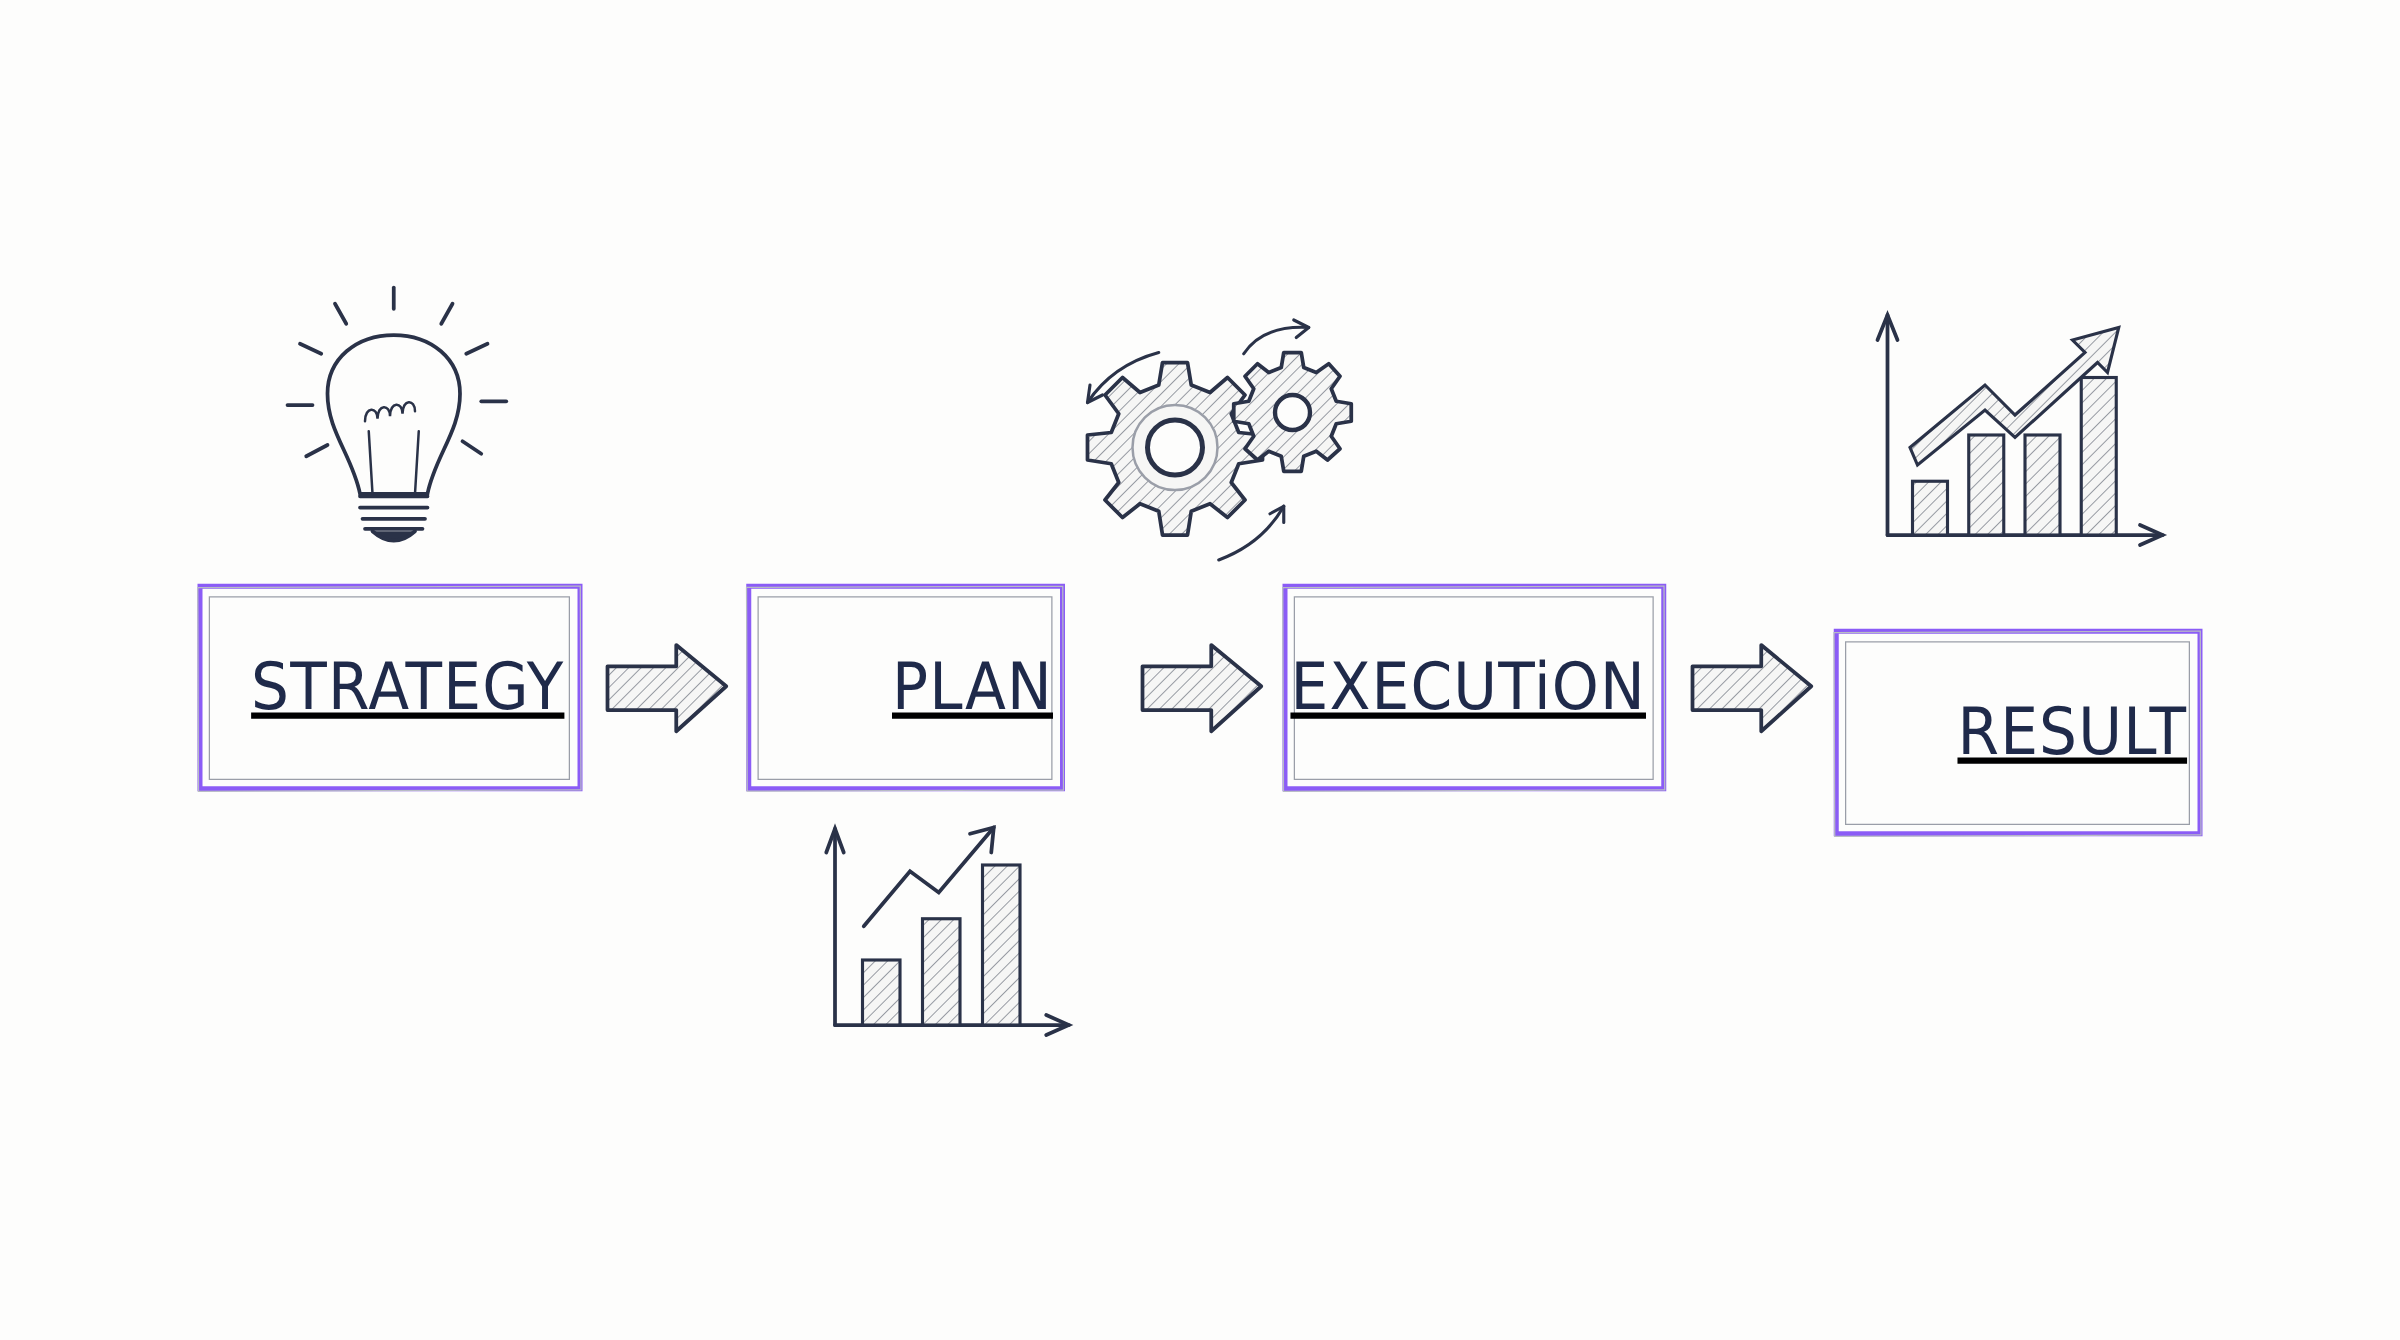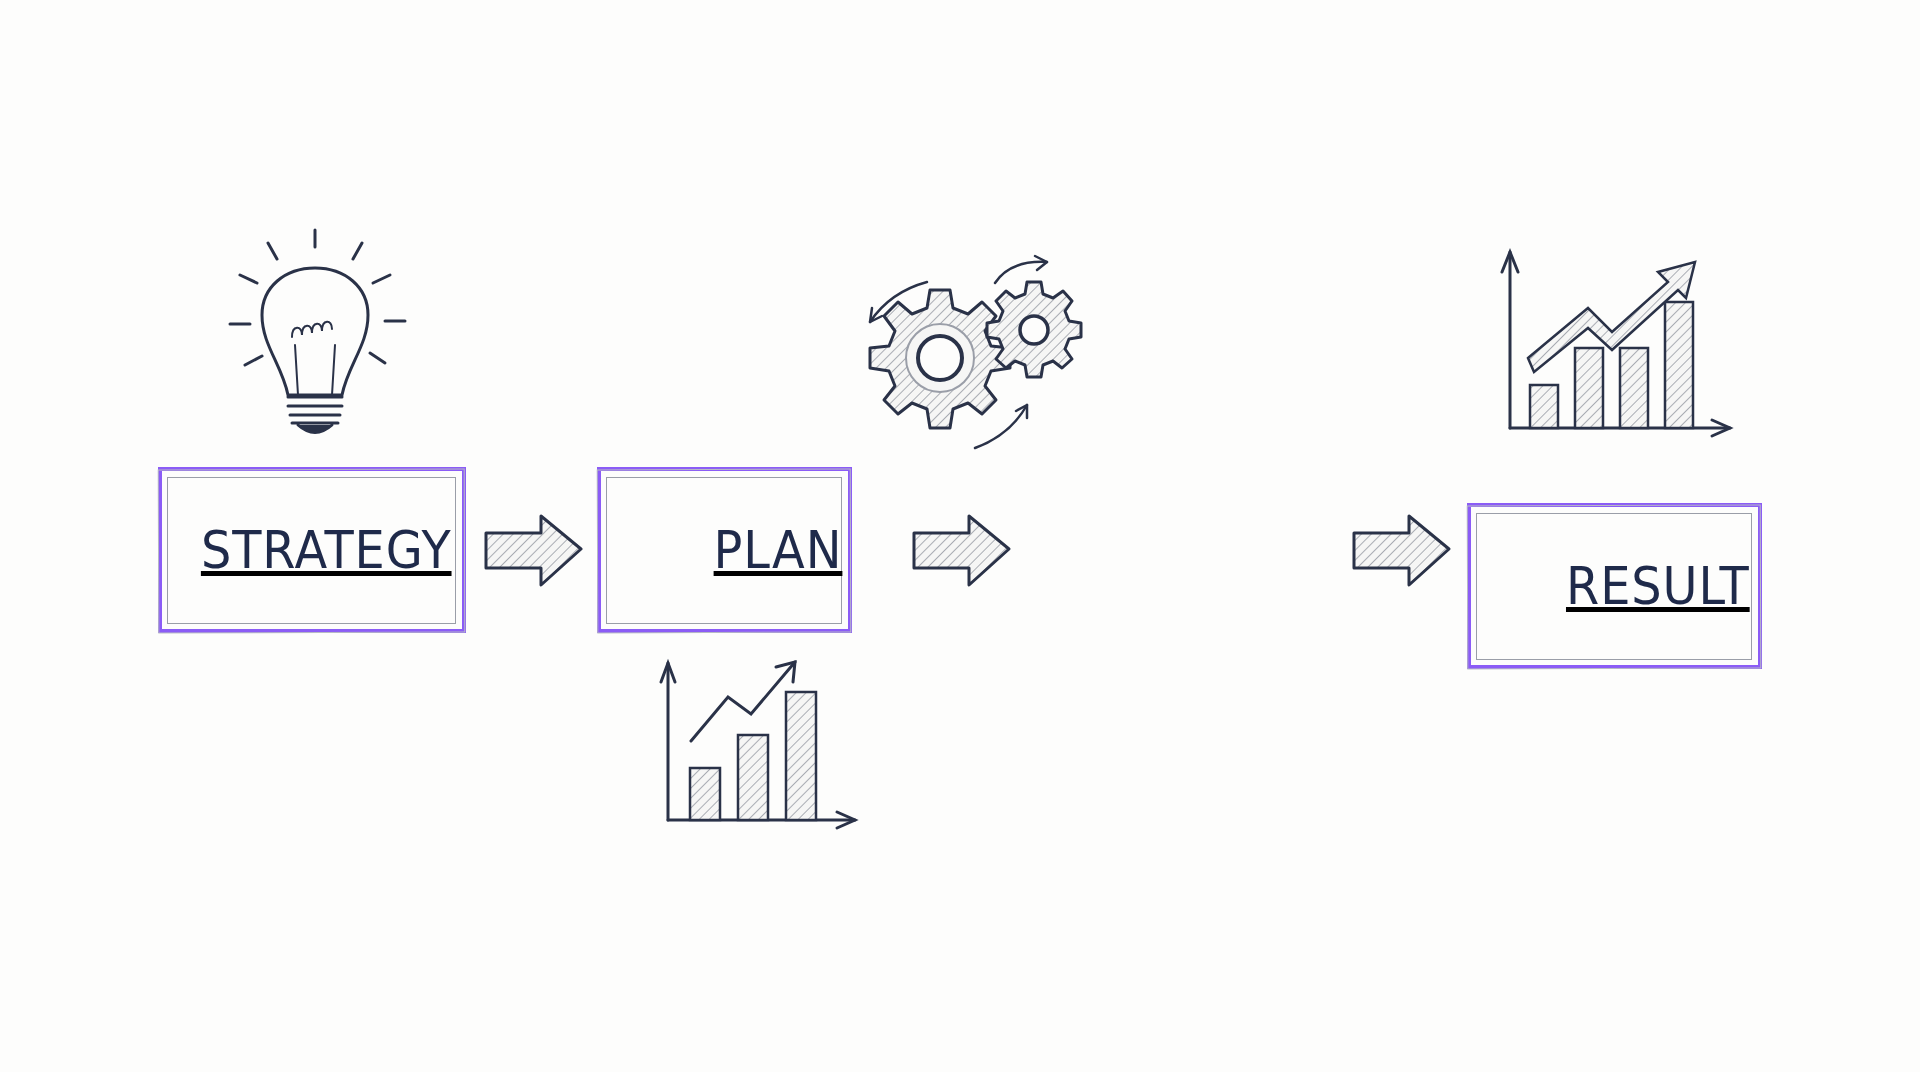"EXECUTiON" div.box { html: none -> <div> <span>EXECUTiON</span> </div> }
